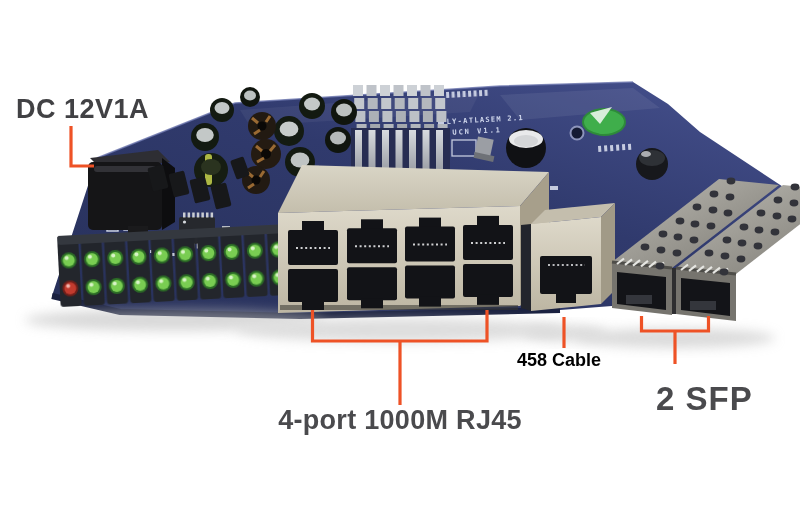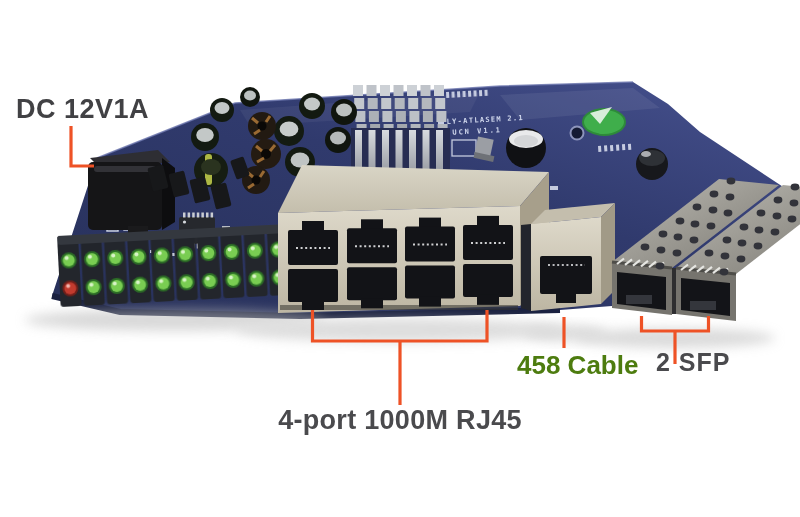"458 Cable" .lbl-cable { color: #4d7c0f -> #000000; font-size: 26px -> 18px }
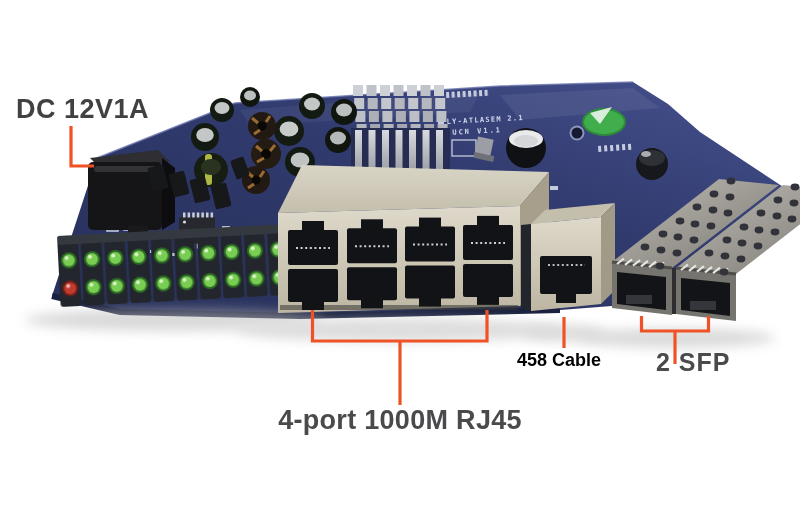"2 SFP" .lbl-sfp { font-size: 25px -> 33px; top: 348px -> 380px }
